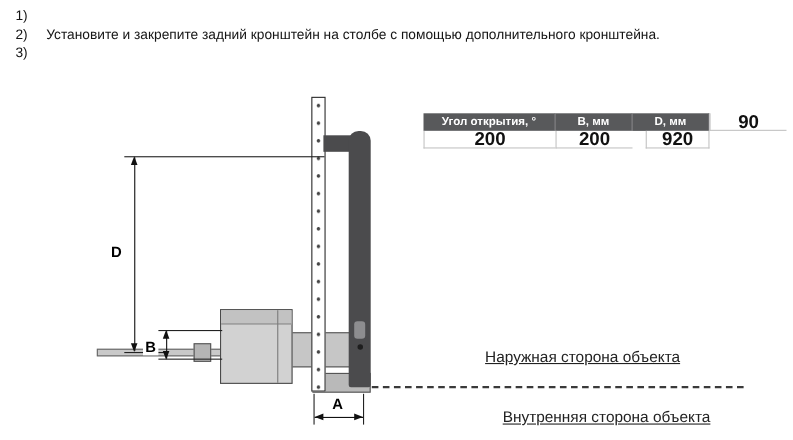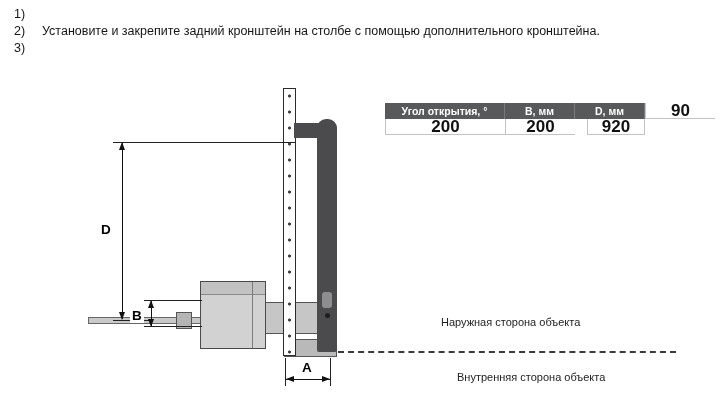"Наружная сторона объекта" .side-label { font-size: 11px -> 14px; text-decoration: none -> underline }
